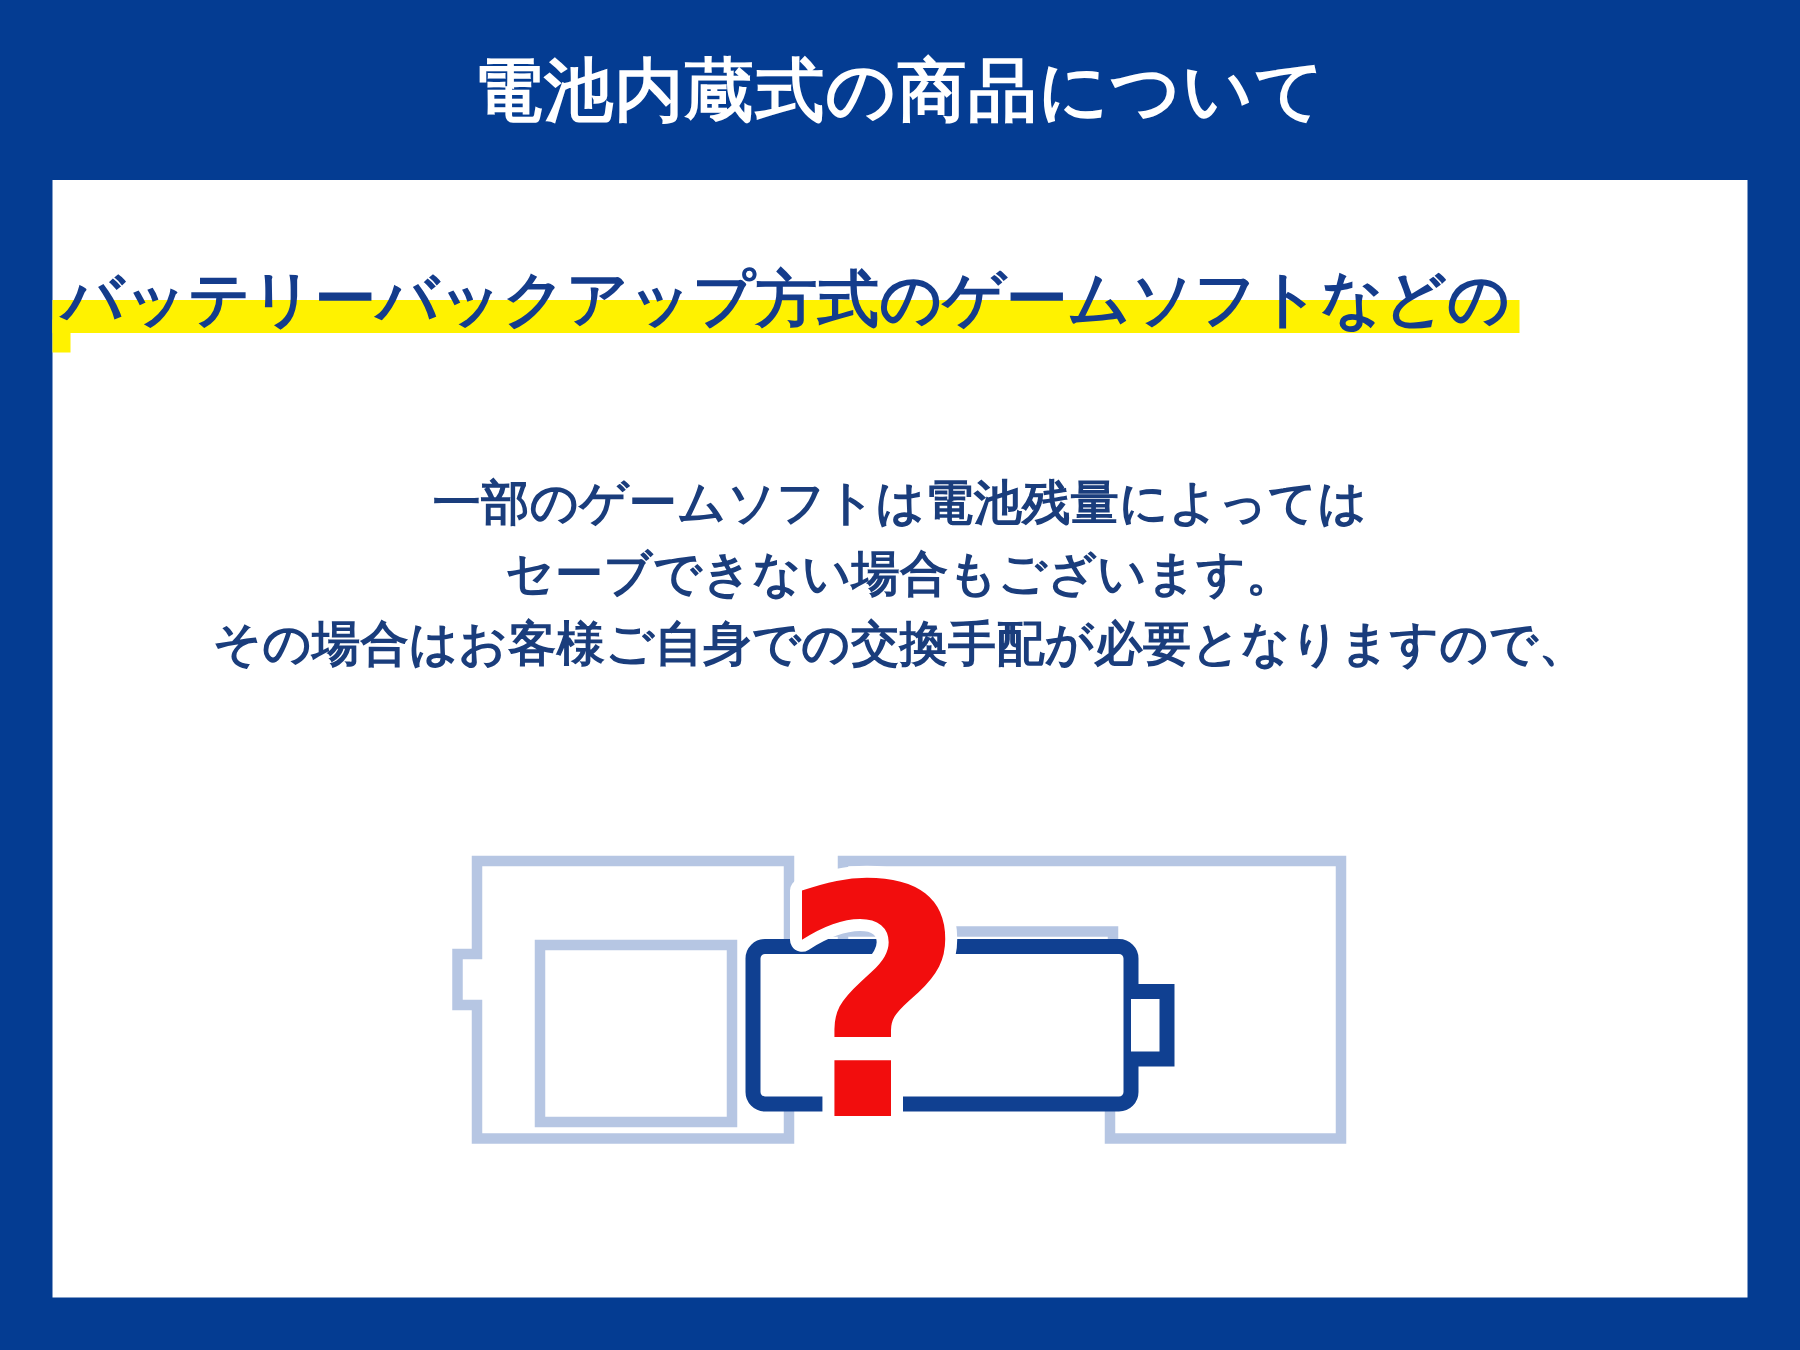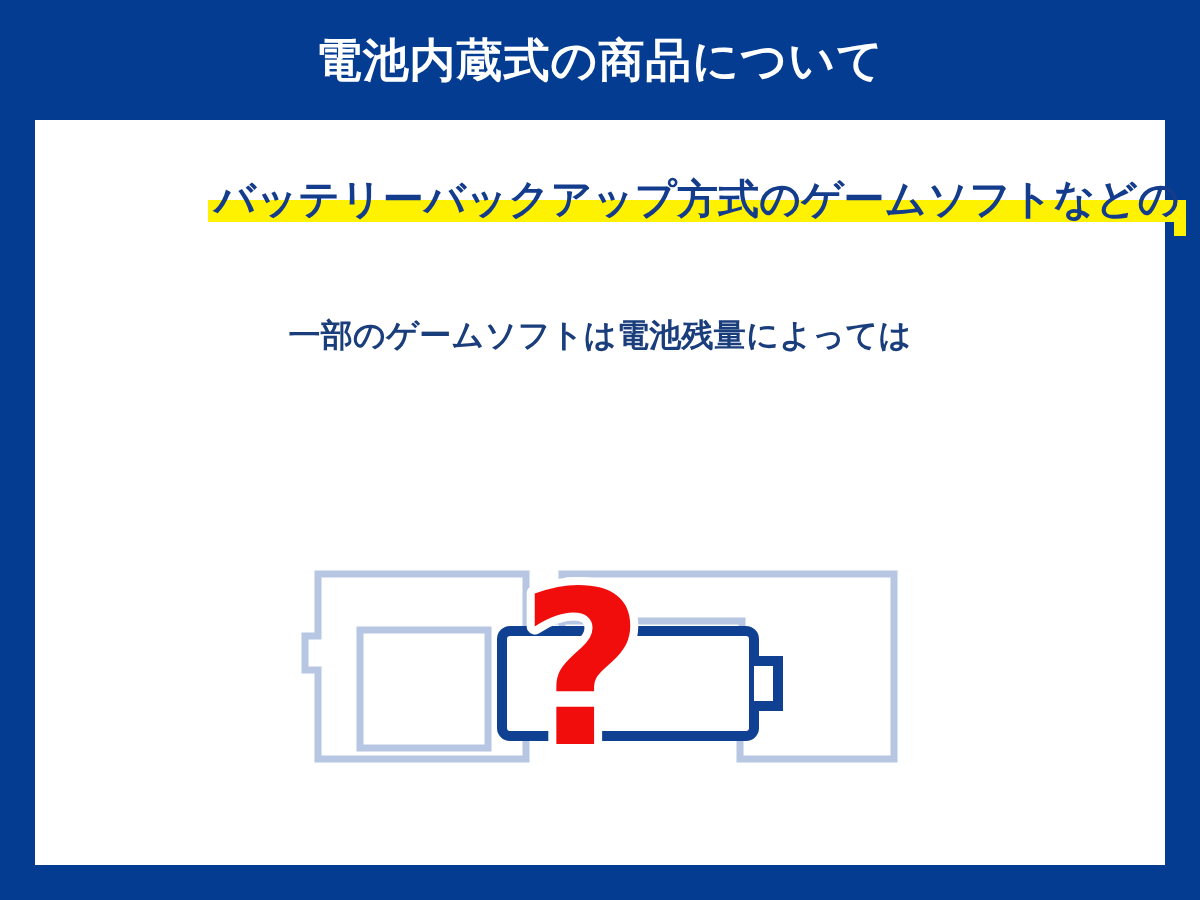"バッテリーバックアップ方式のゲームソフトなどの" .headline { padding-left: 21px -> none; text-align: right -> left }
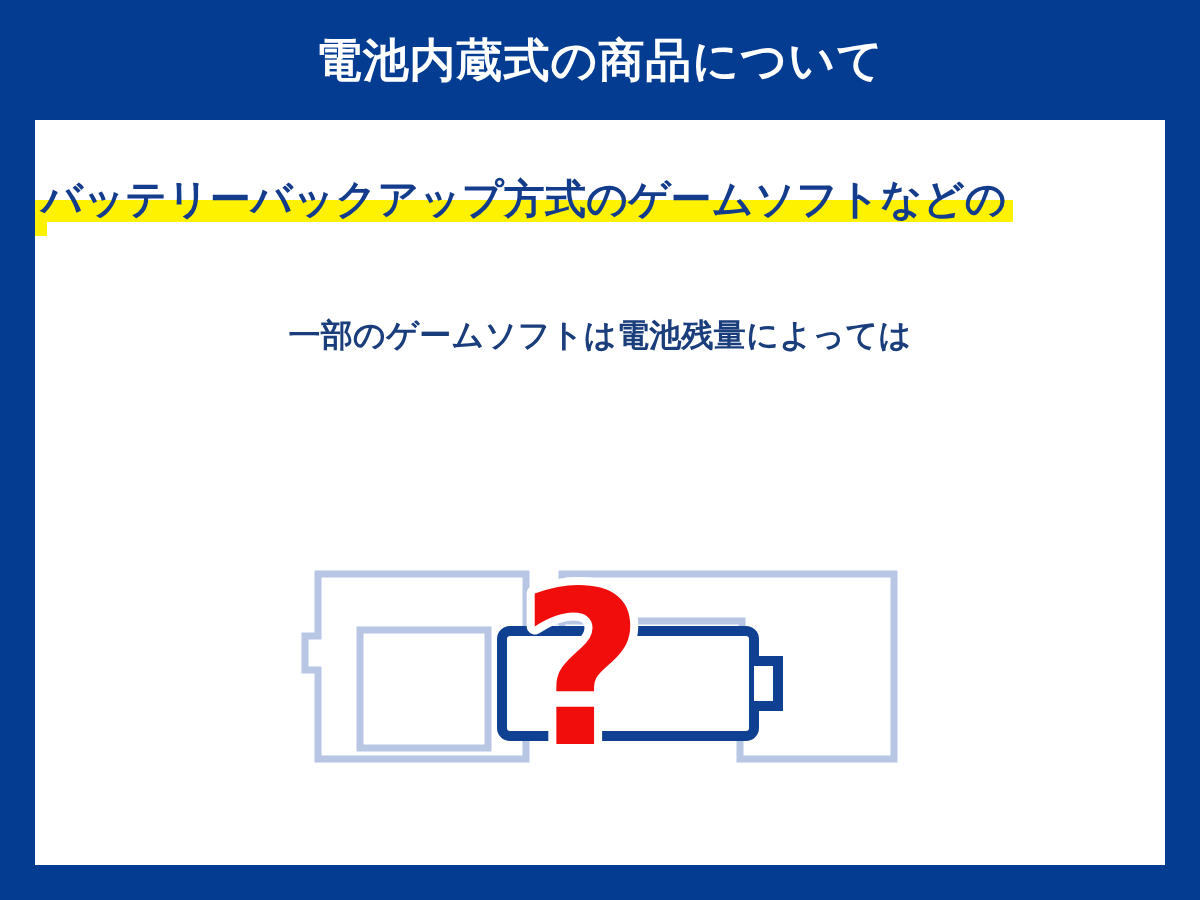"セーブできない場合もございます。" div.body-line { html: none -> <div>セーブできない場合もございます。</div> }
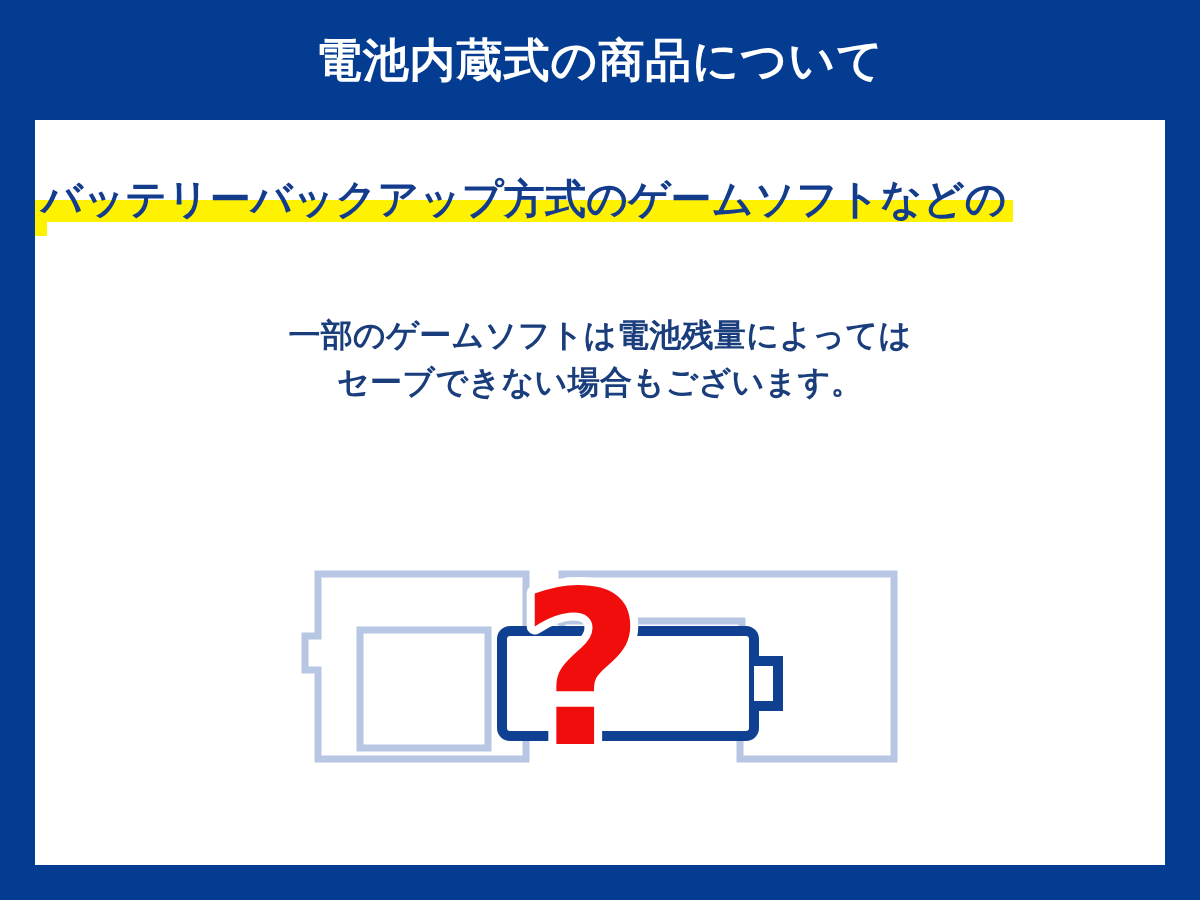"その場合はお客様ご自身での交換手配が必要となりますので、" div.body-line { html: none -> <div>その場合はお客様ご自身での交換手配が必要となりますので、</div> }
